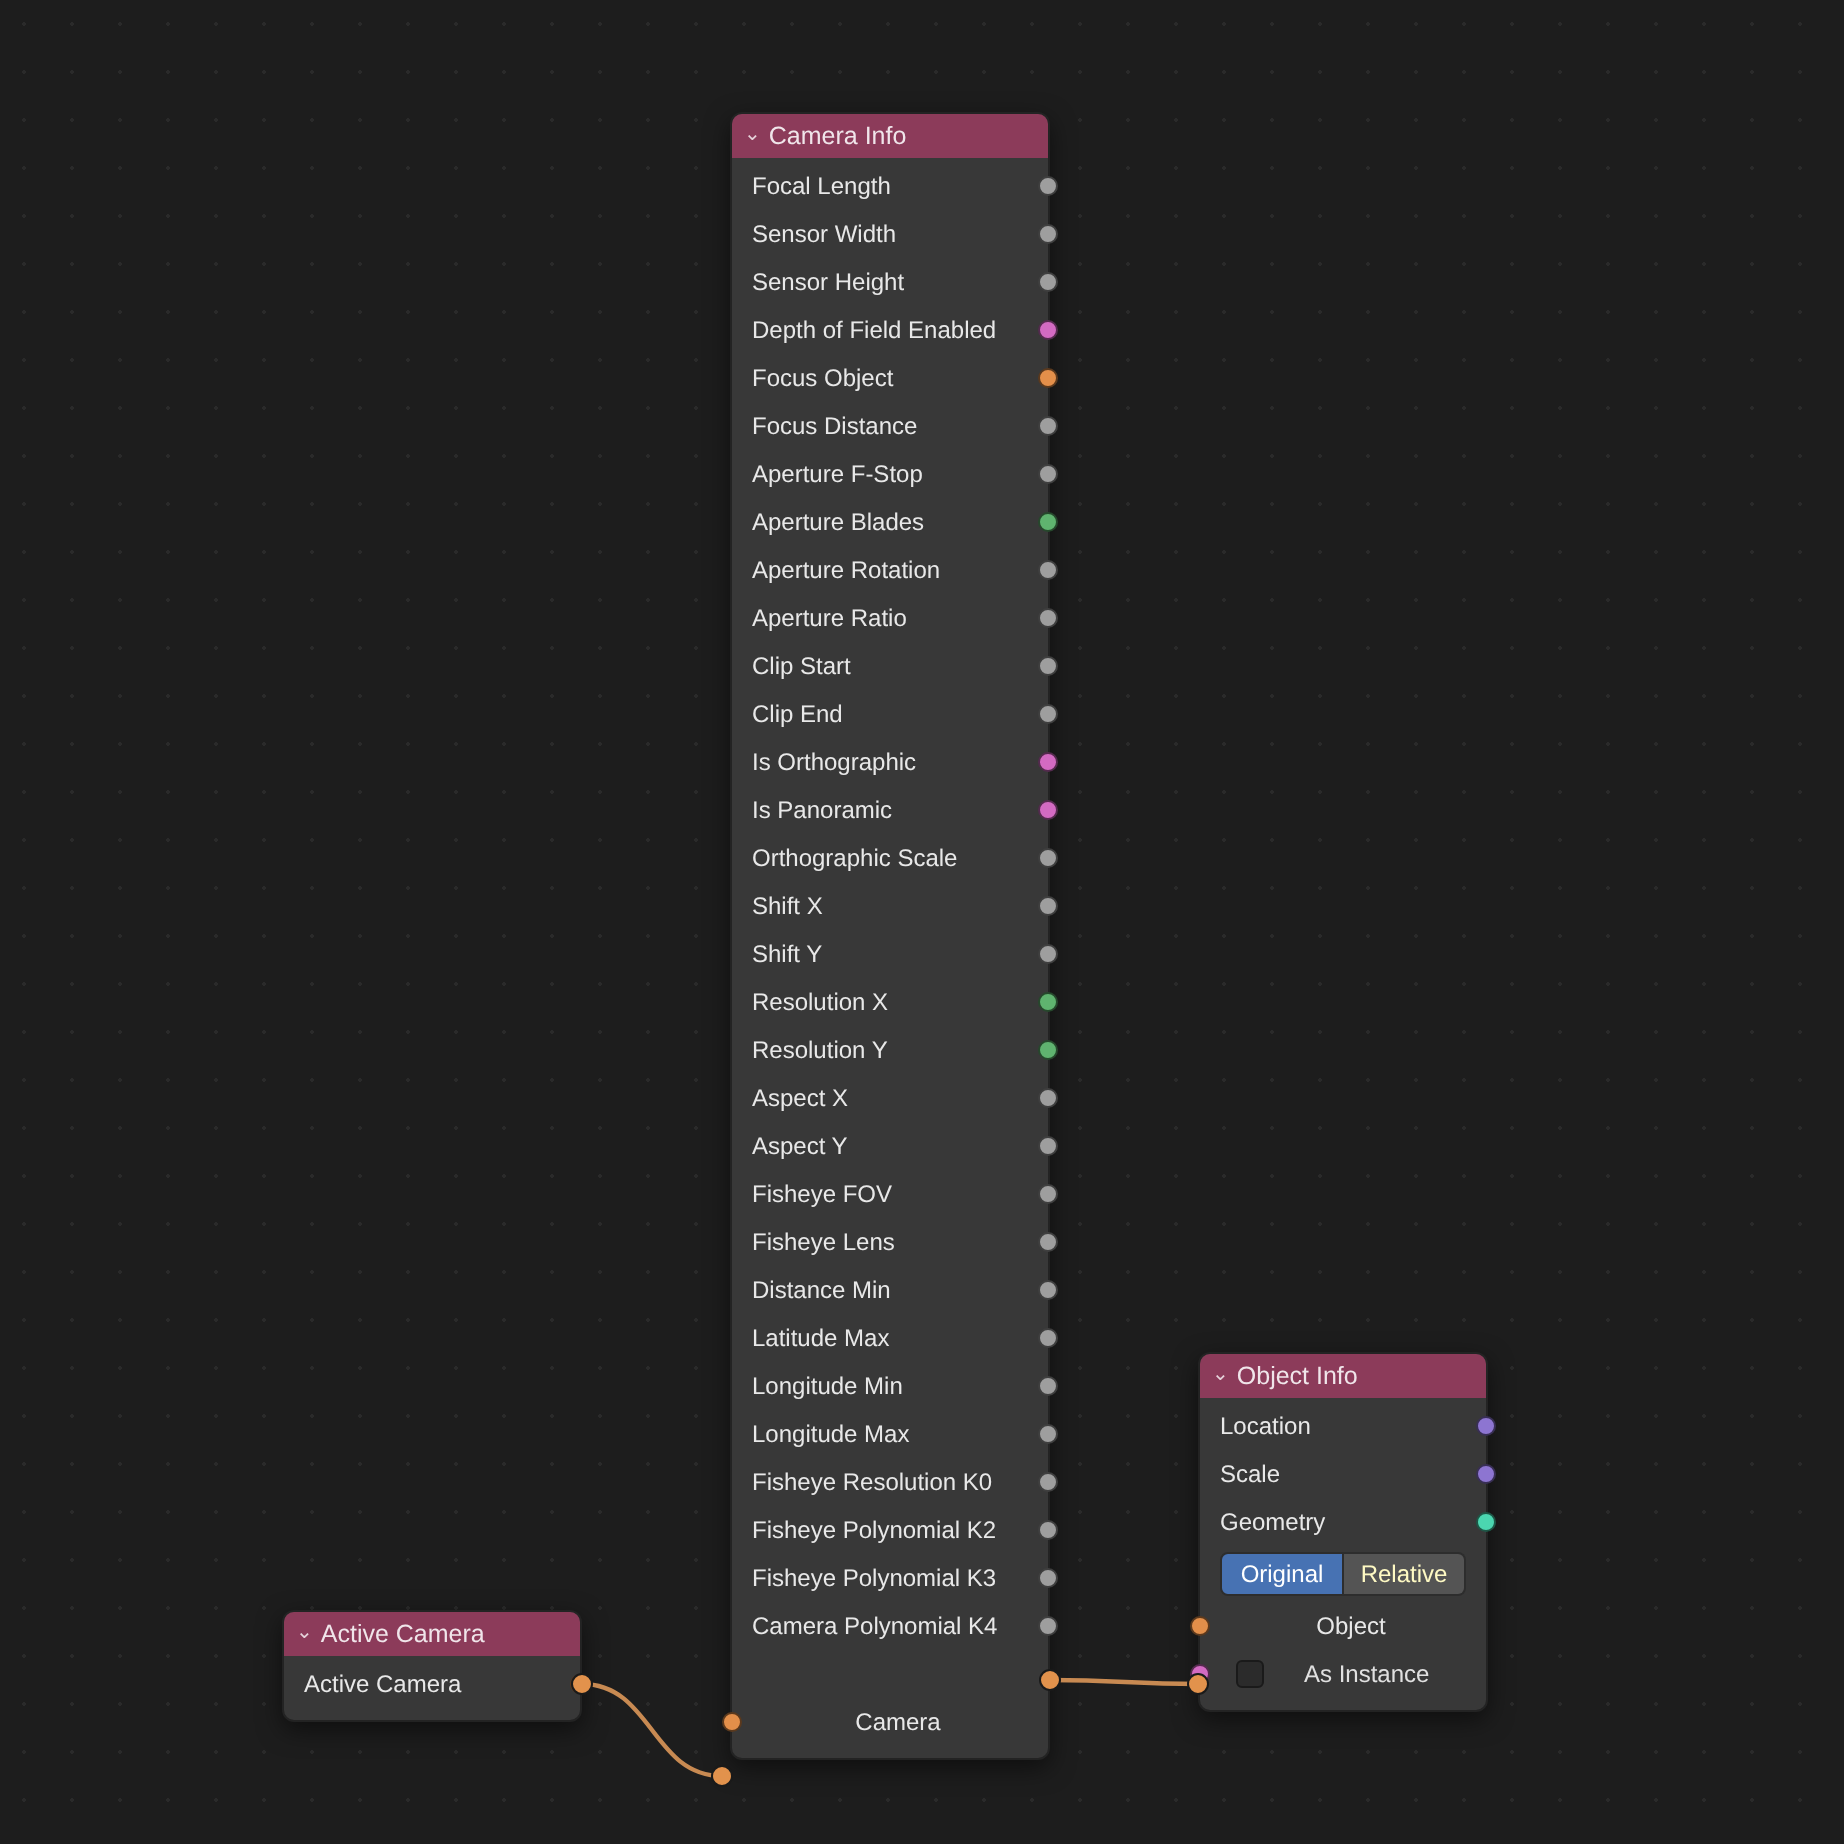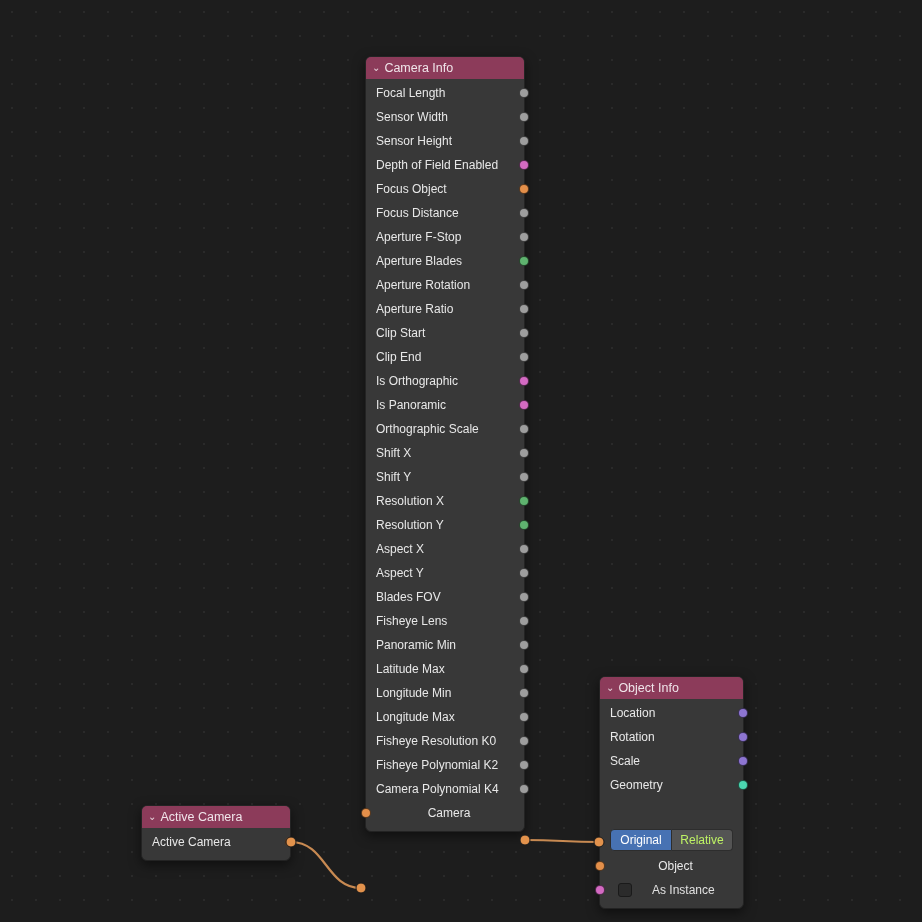"Blades FOV" span { text: Blades -> Fisheye }
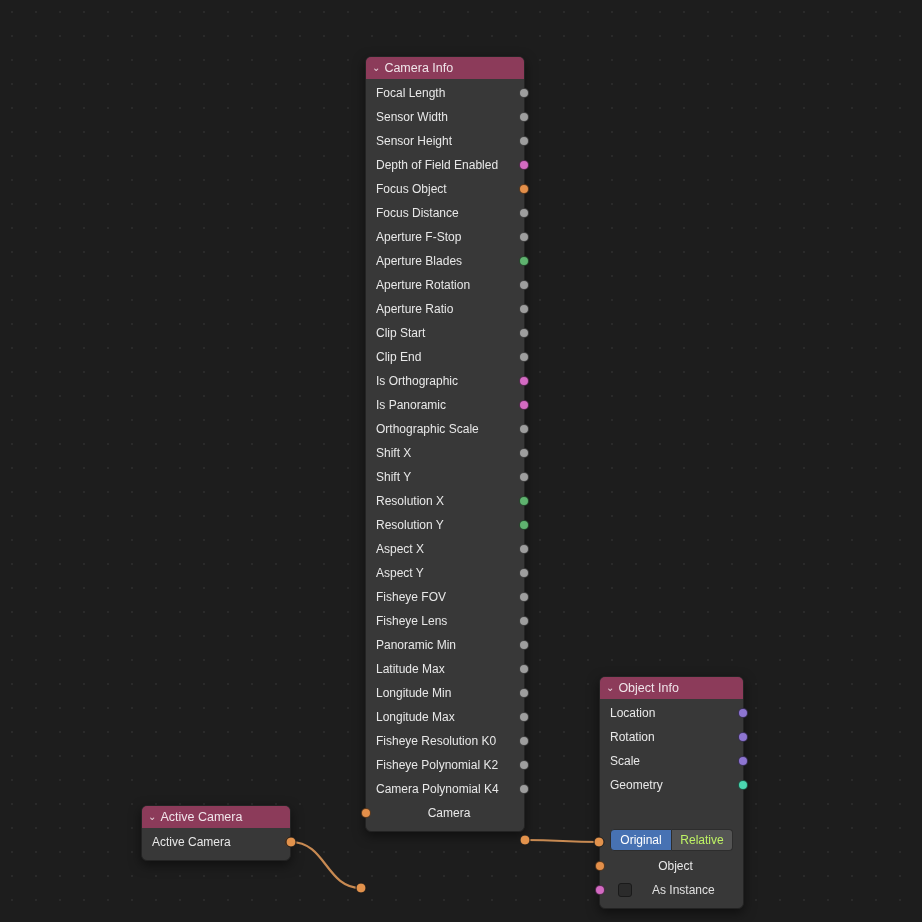"Panoramic Min" span { text: Panoramic -> Distance }
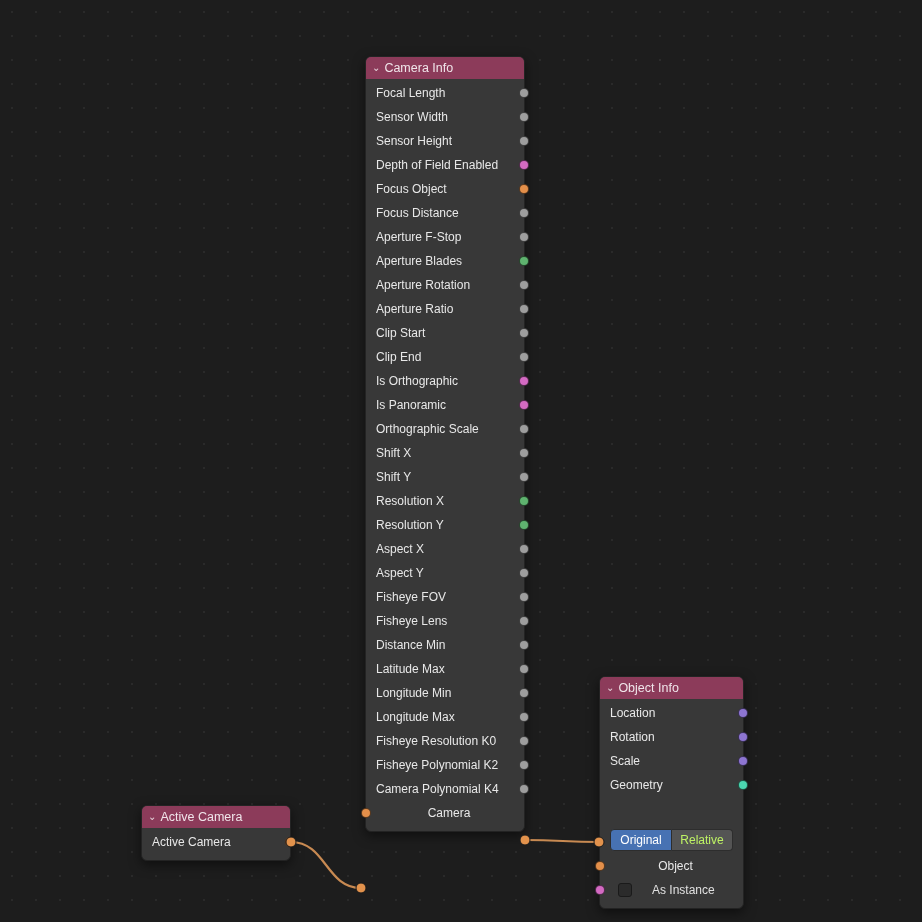"Rotation" div.node-row { html: <div> <span>Rotation</span> <span></span> </div> -> none }
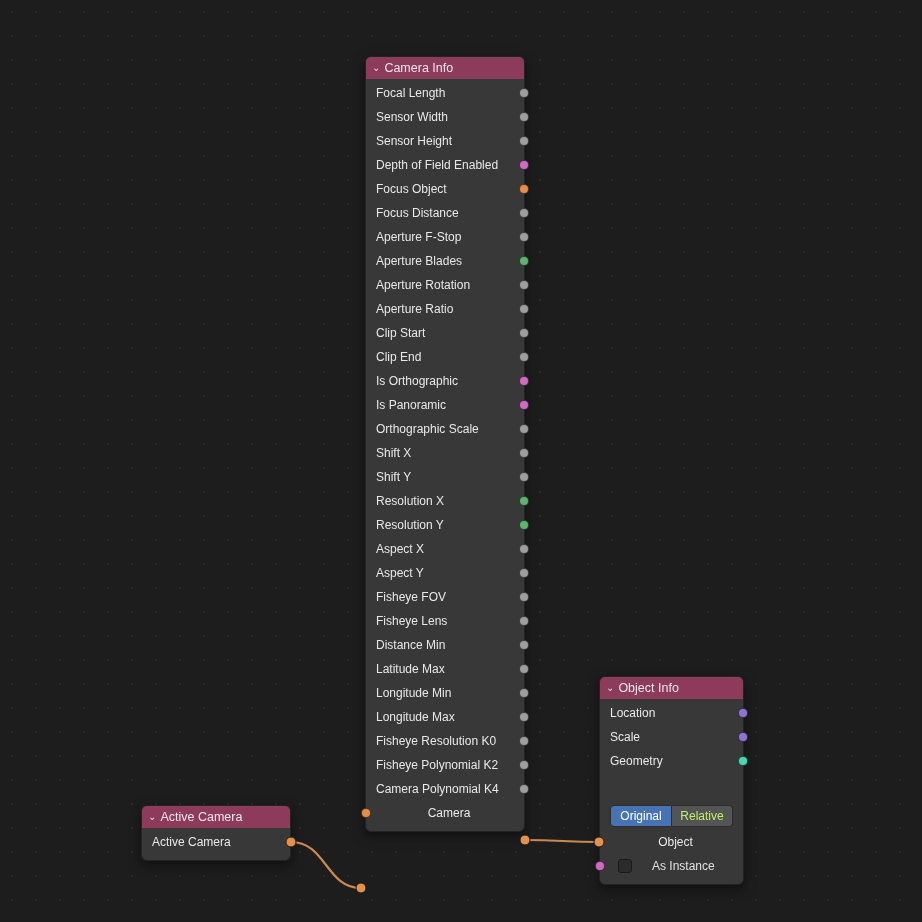"Fisheye Polynomial K3" div.node-row { html: none -> <div> <span>Fisheye Polynomial K3</span> <span></span> </div> }
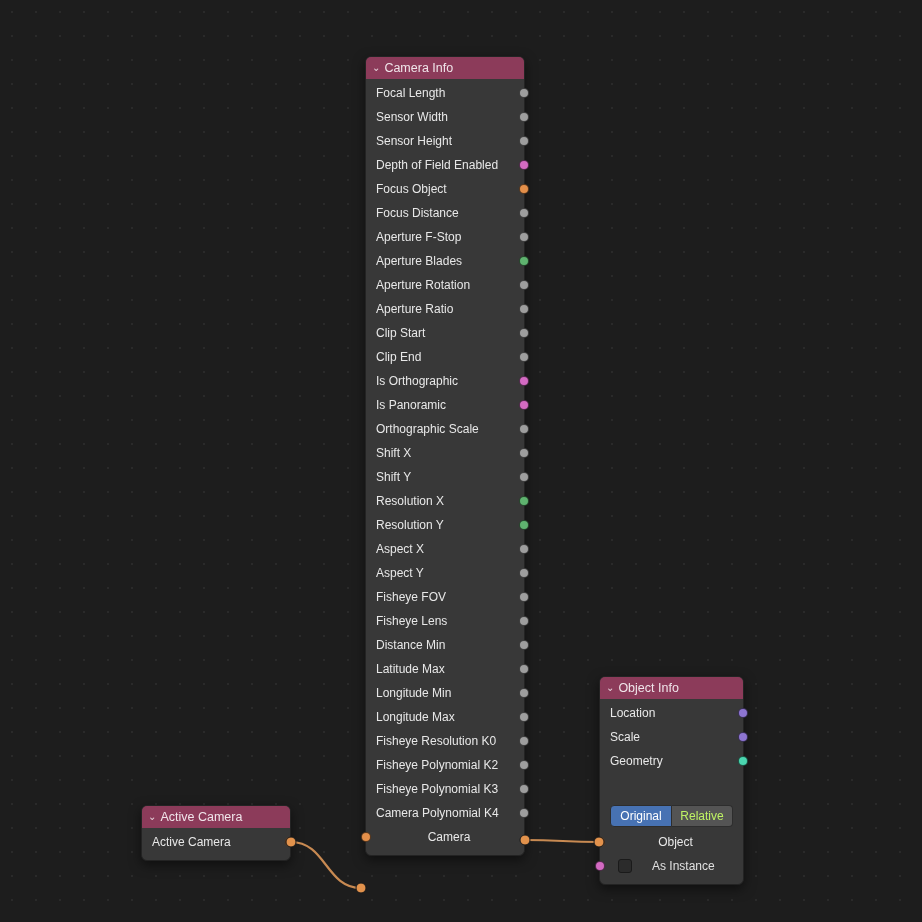"Original" .btn-row { margin-top: 29px -> none }
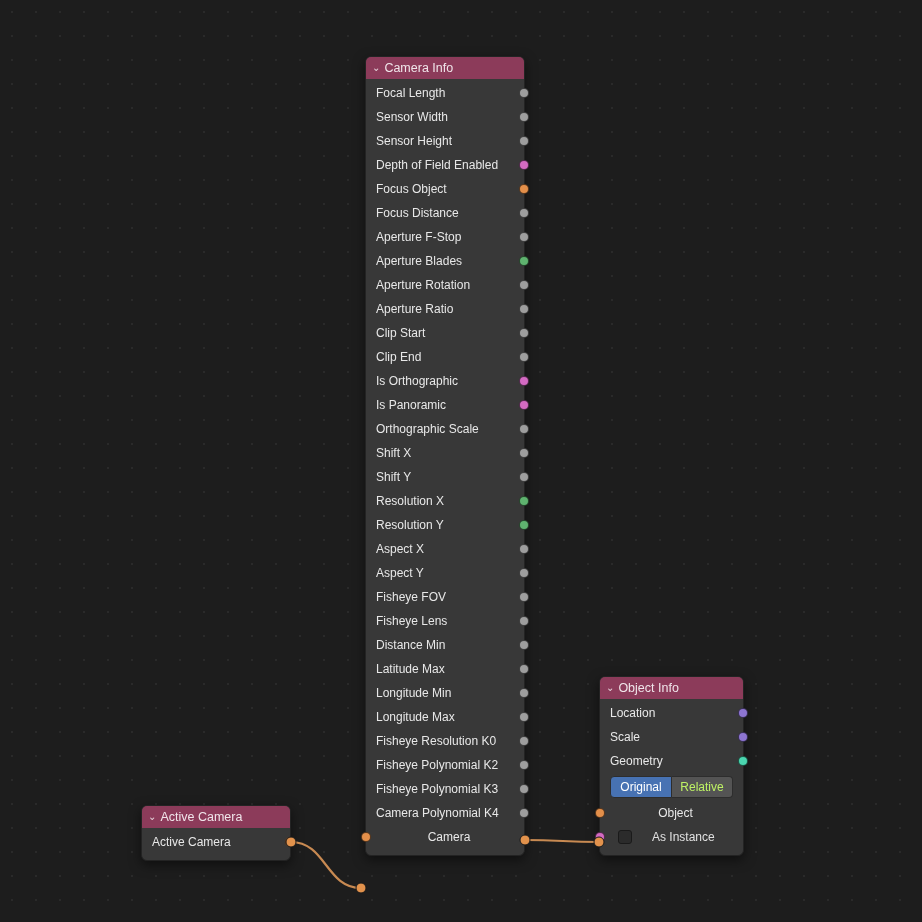"Relative" .seg-btn { color: #bef264 -> #fef9c3 }
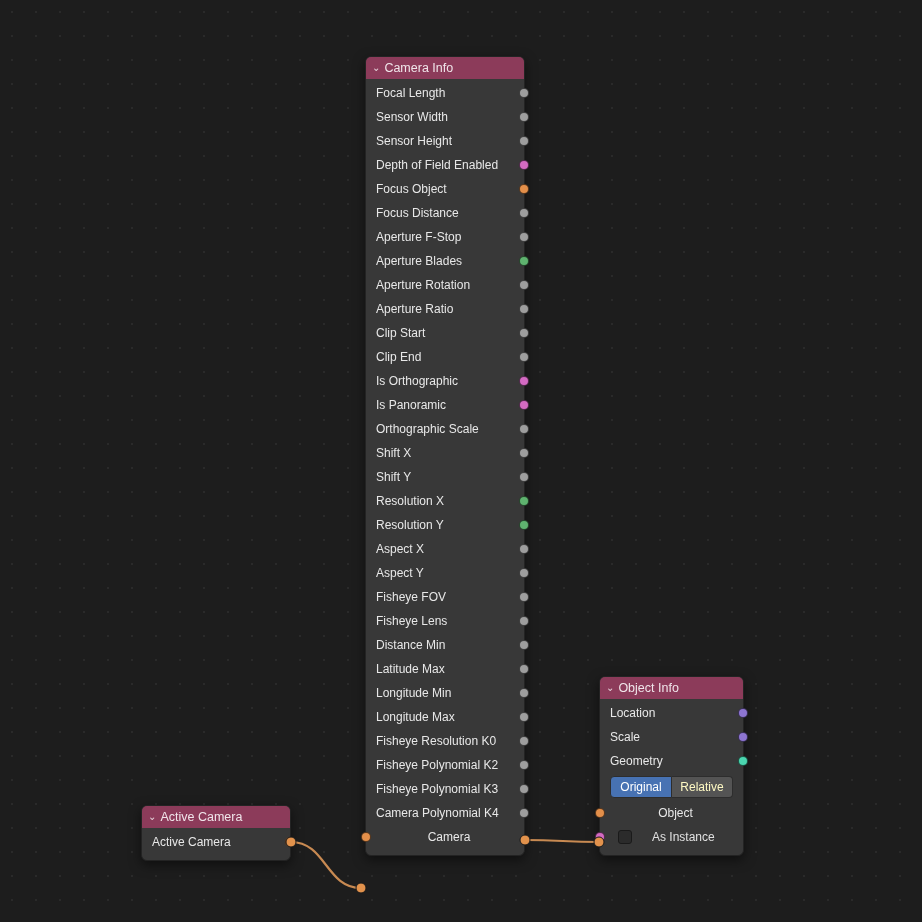"Camera" div.node-row { margin-top: none -> 24px }
